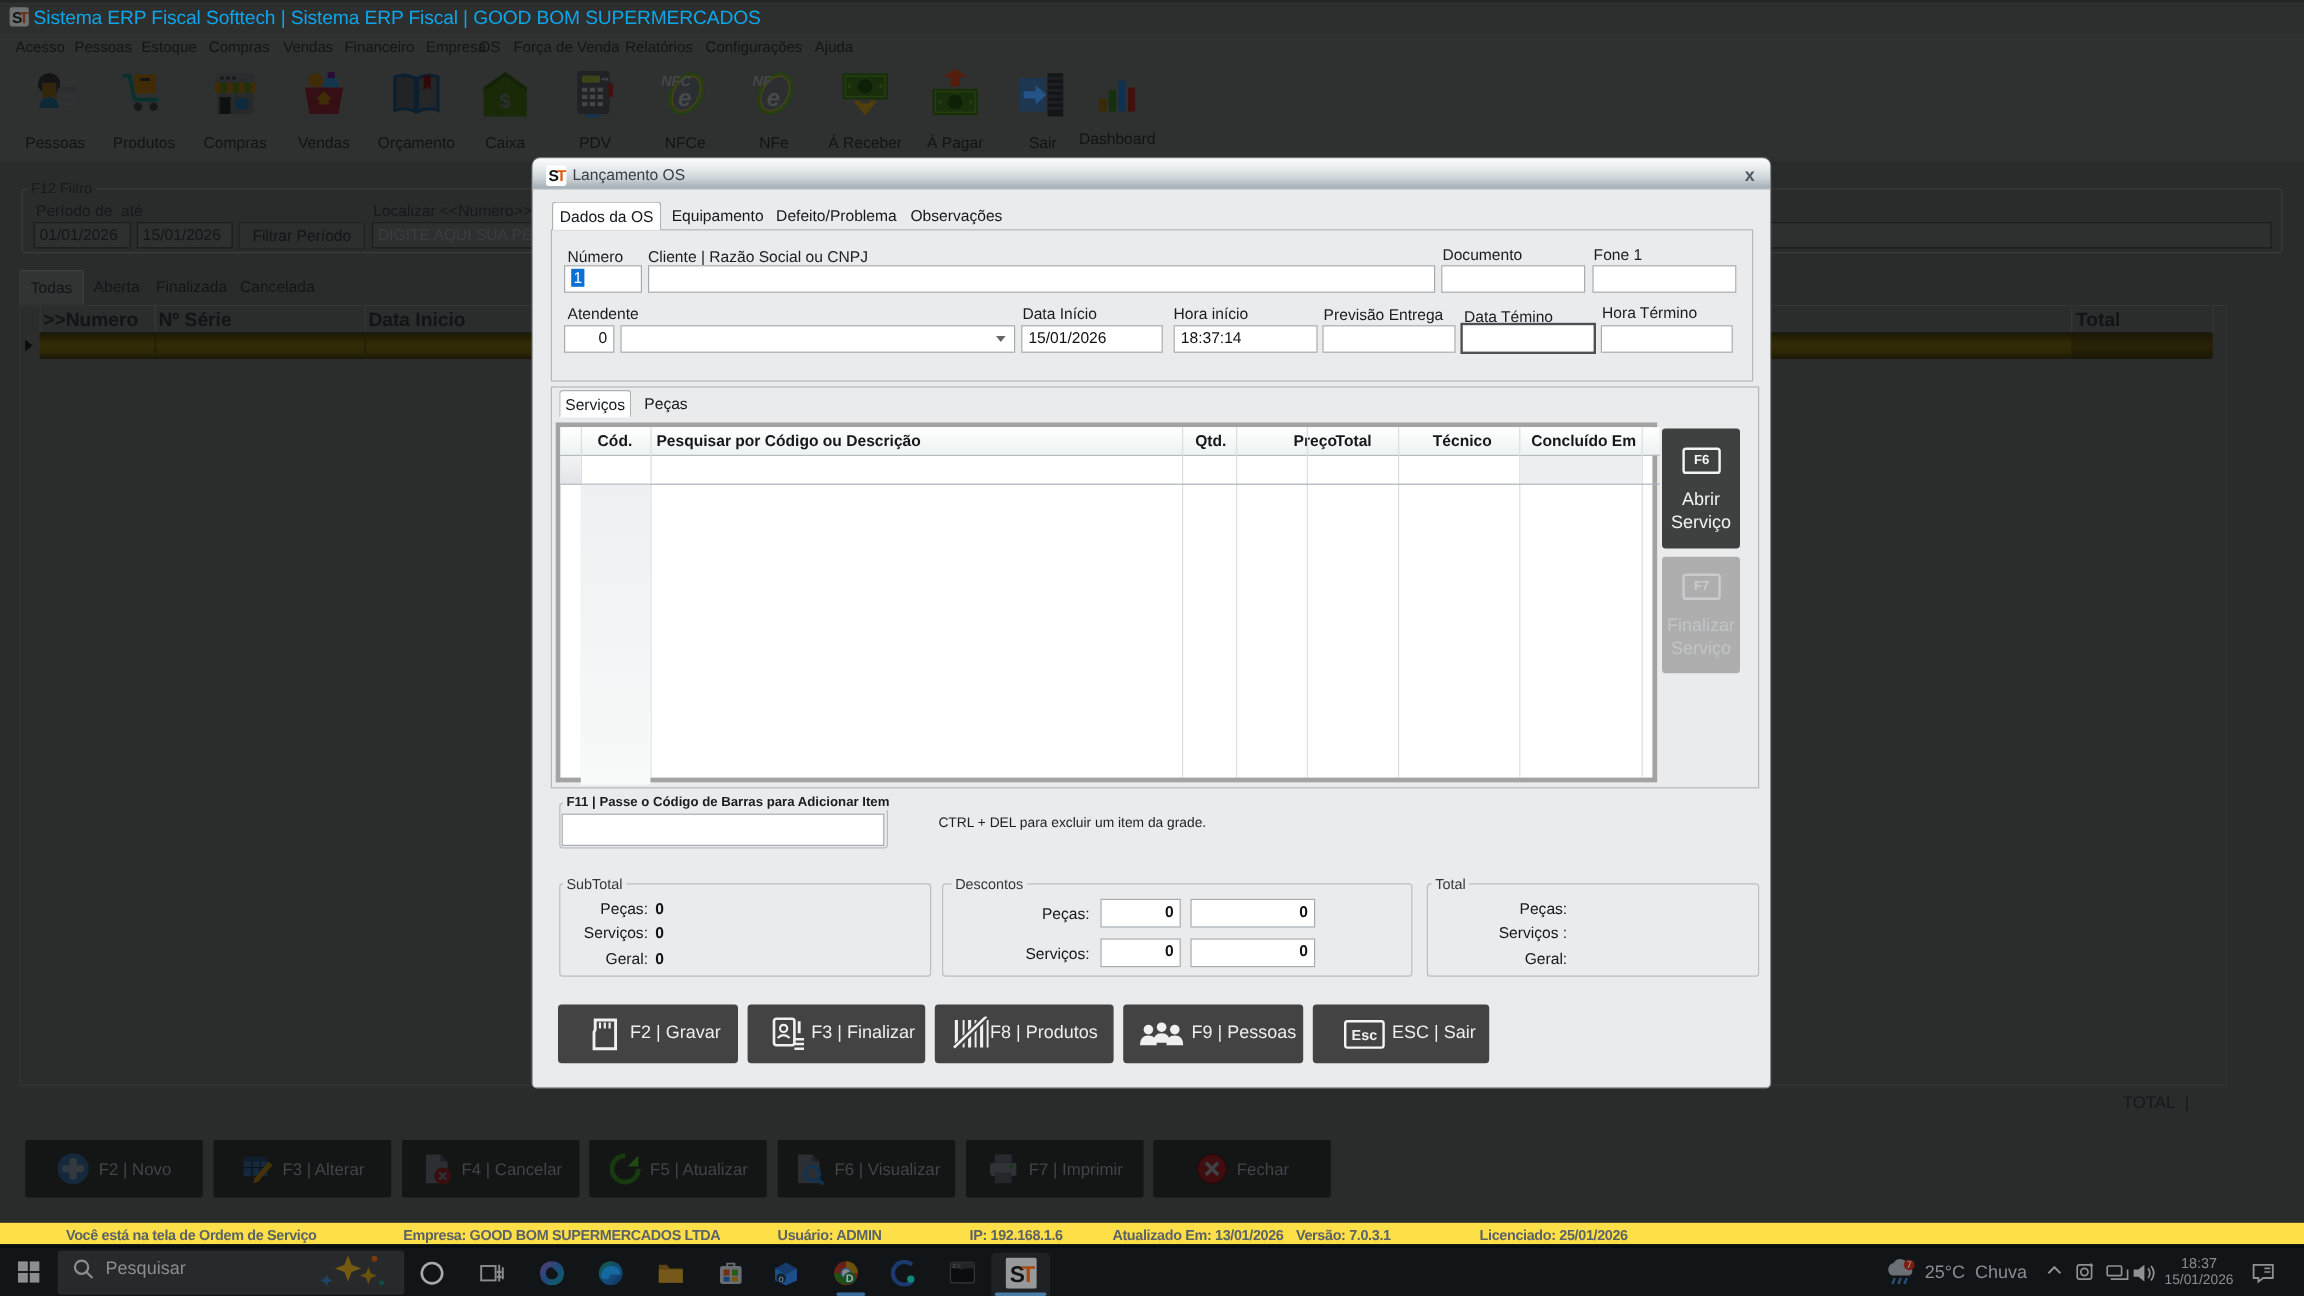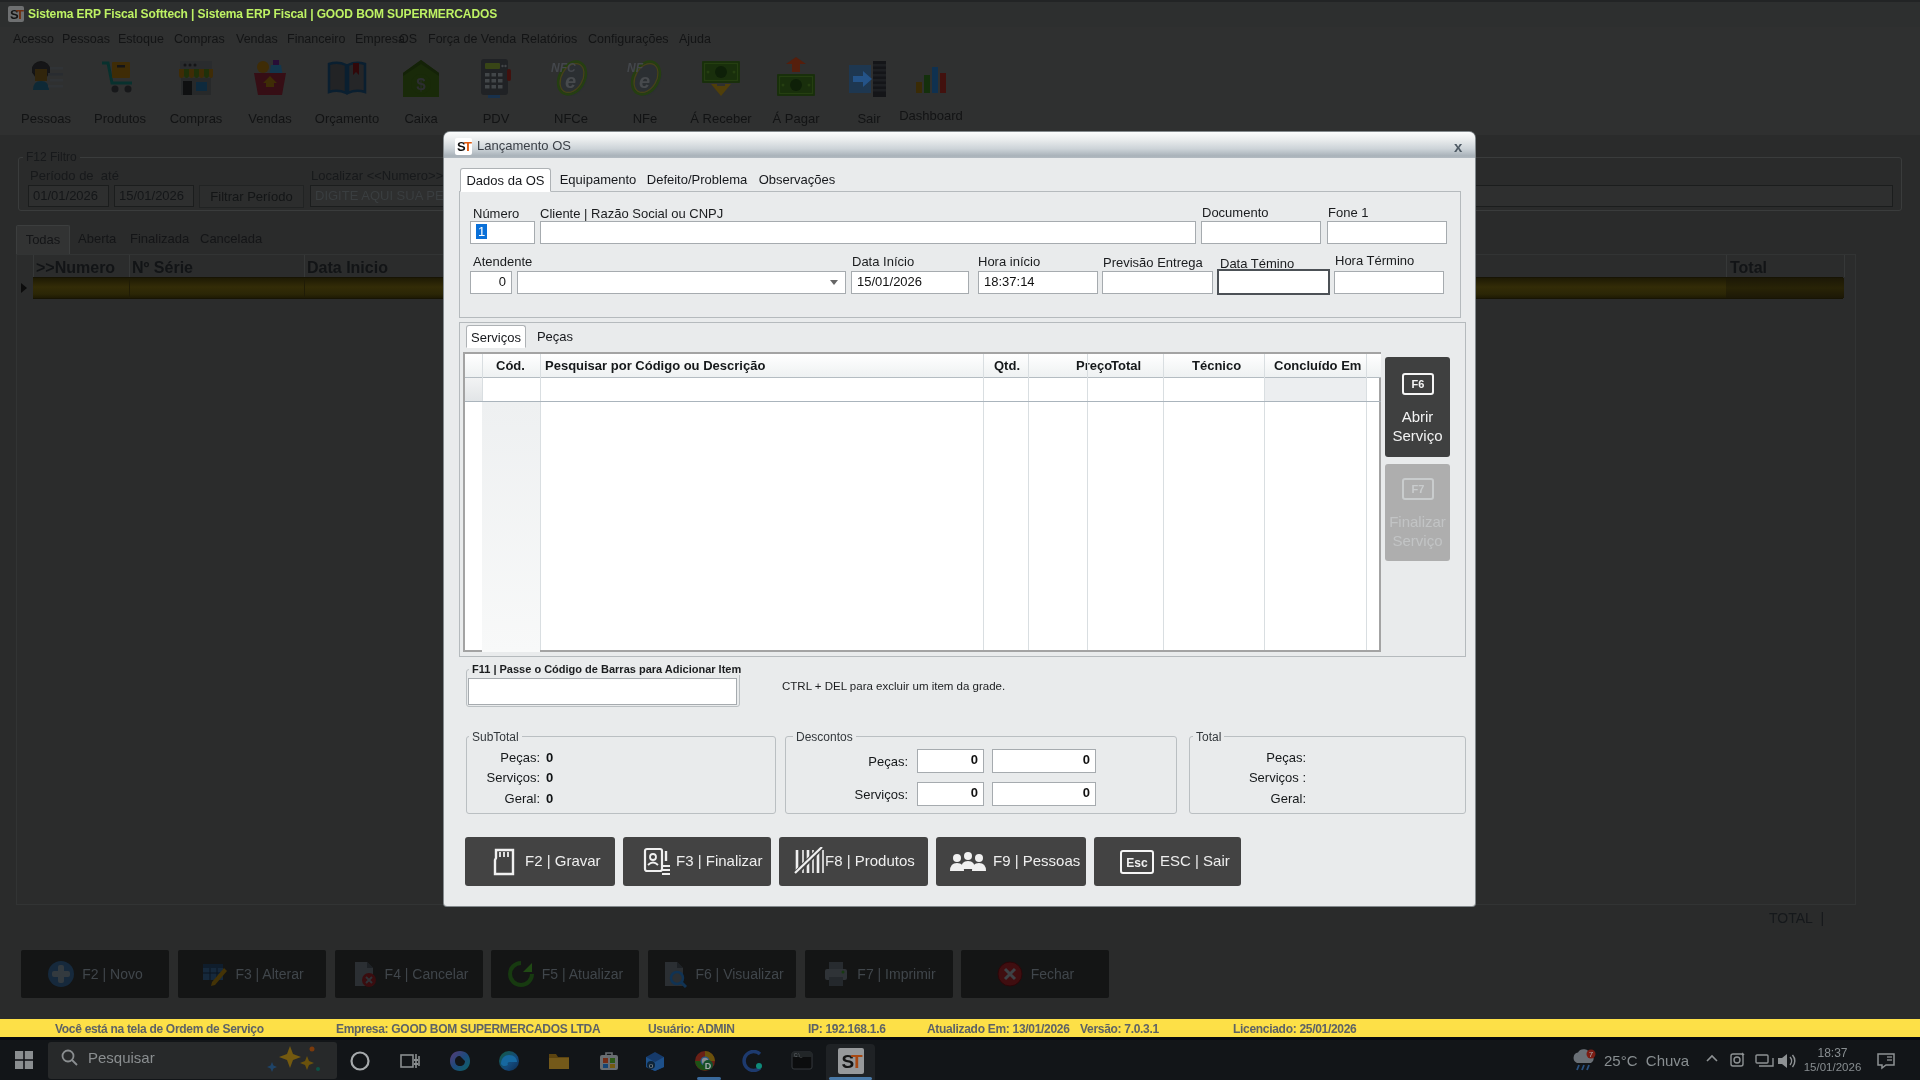"Sistema ERP Fiscal Softtech |" #titletxt { color: #bef264 -> #0ea5e9; font-size: 12px -> 16px; font-weight: bold -> none }
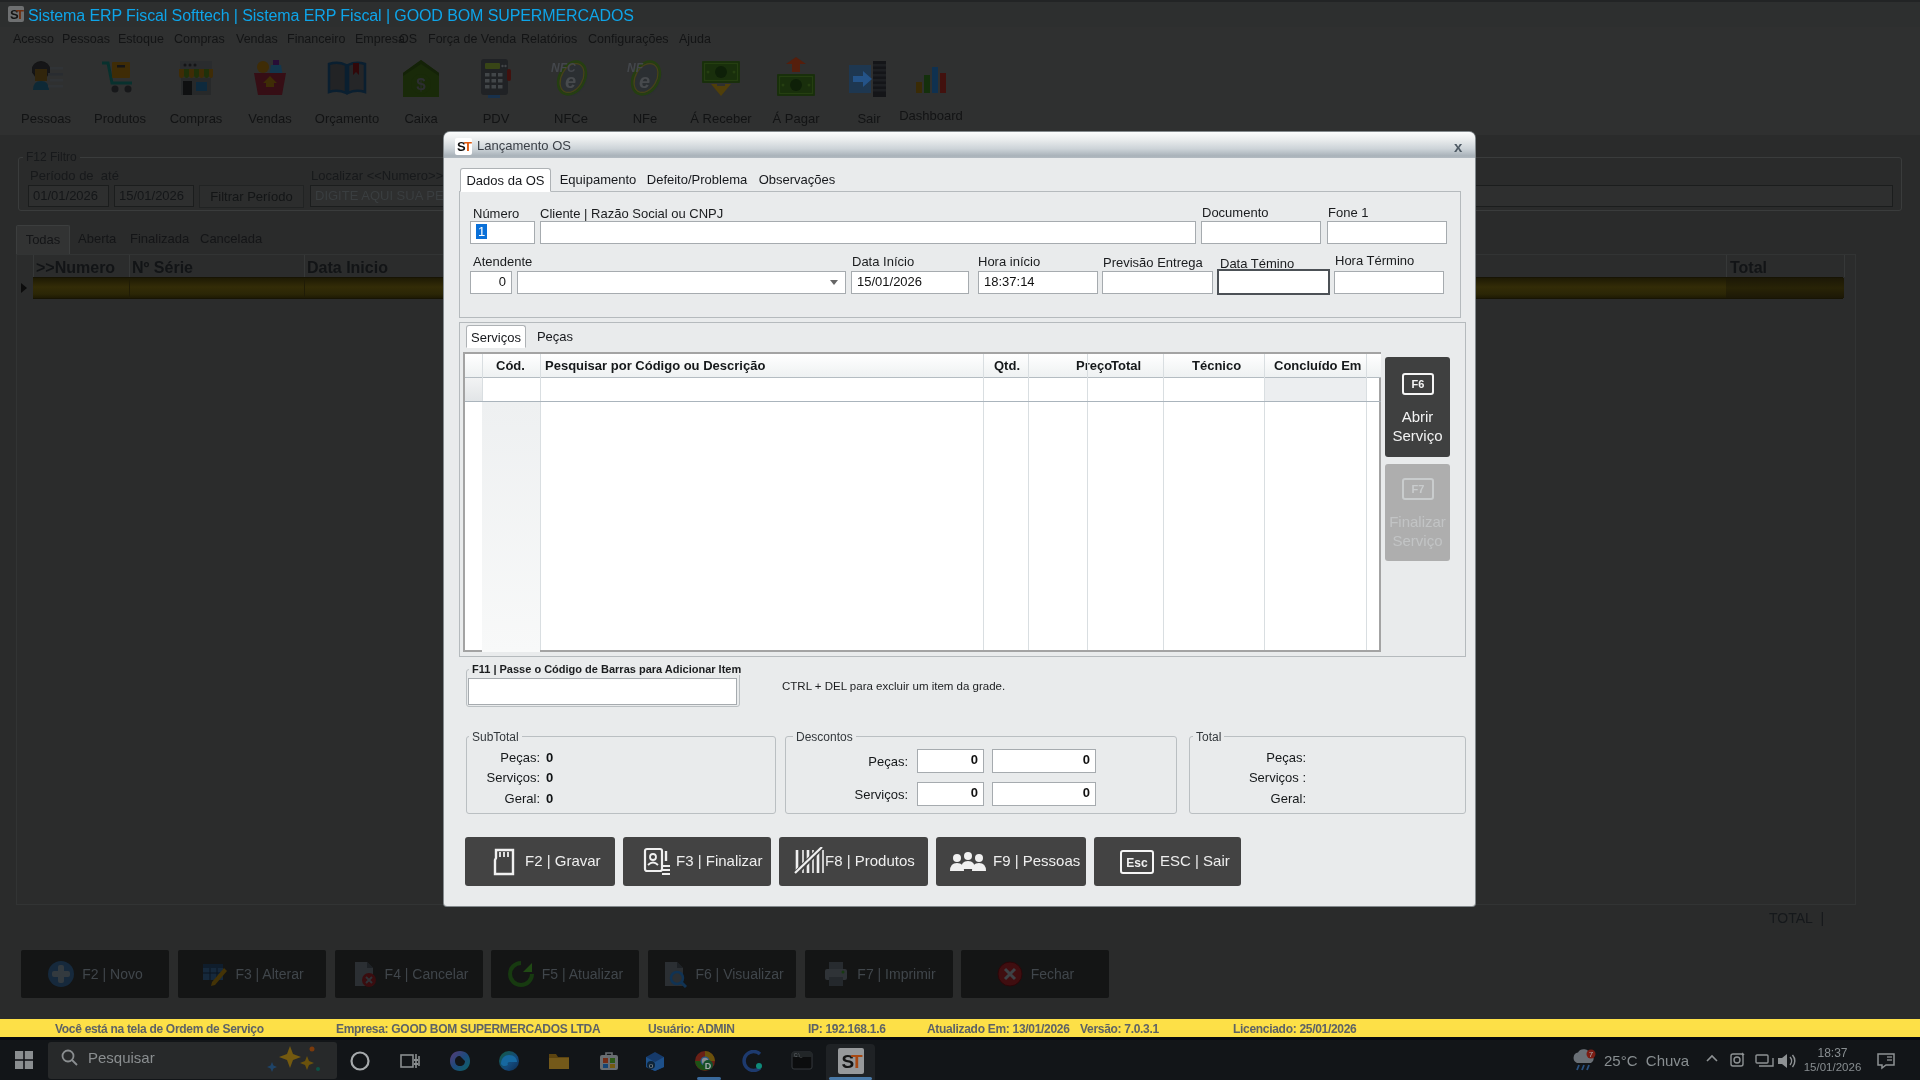"Cód." div.abs { border: 2px solid #a3a3a3 -> 4px solid #a3a3a3 }
